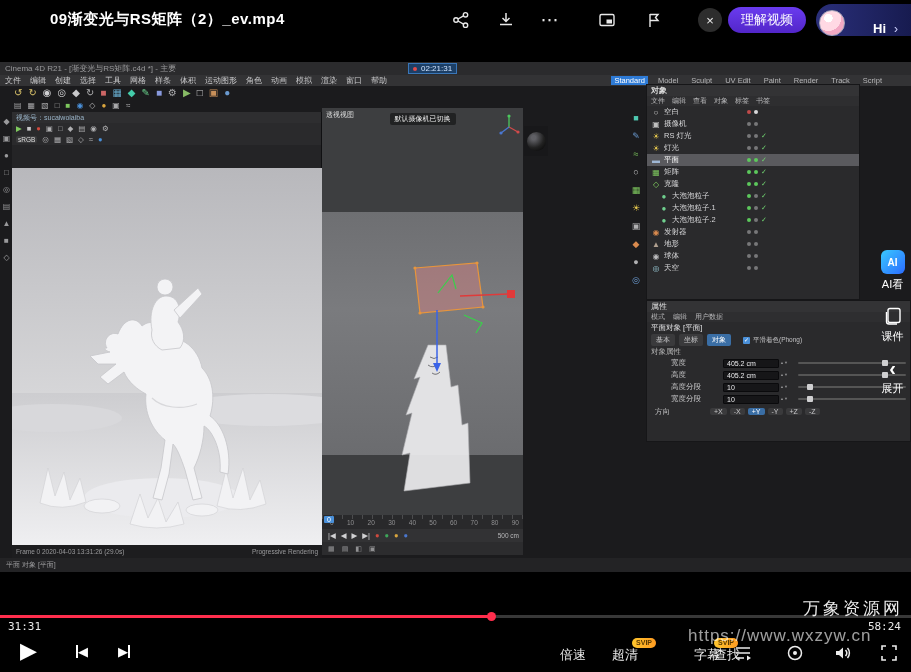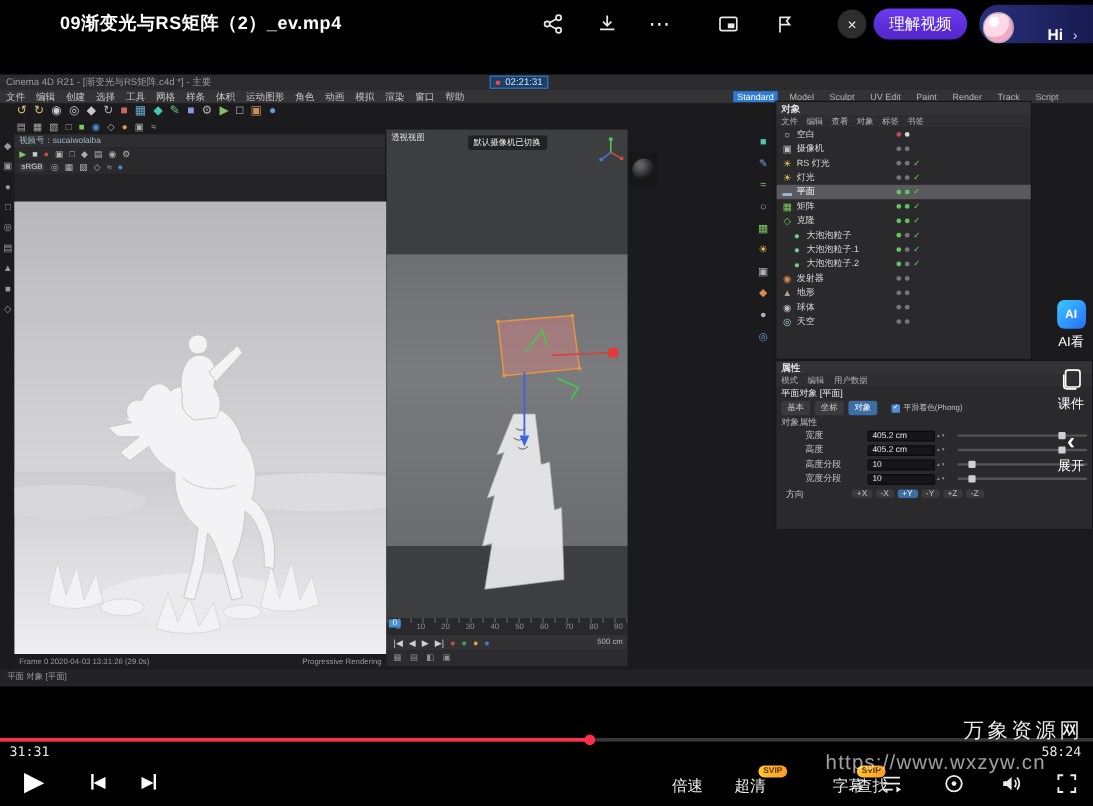"属性" .at-title { font-weight: bold -> normal }
